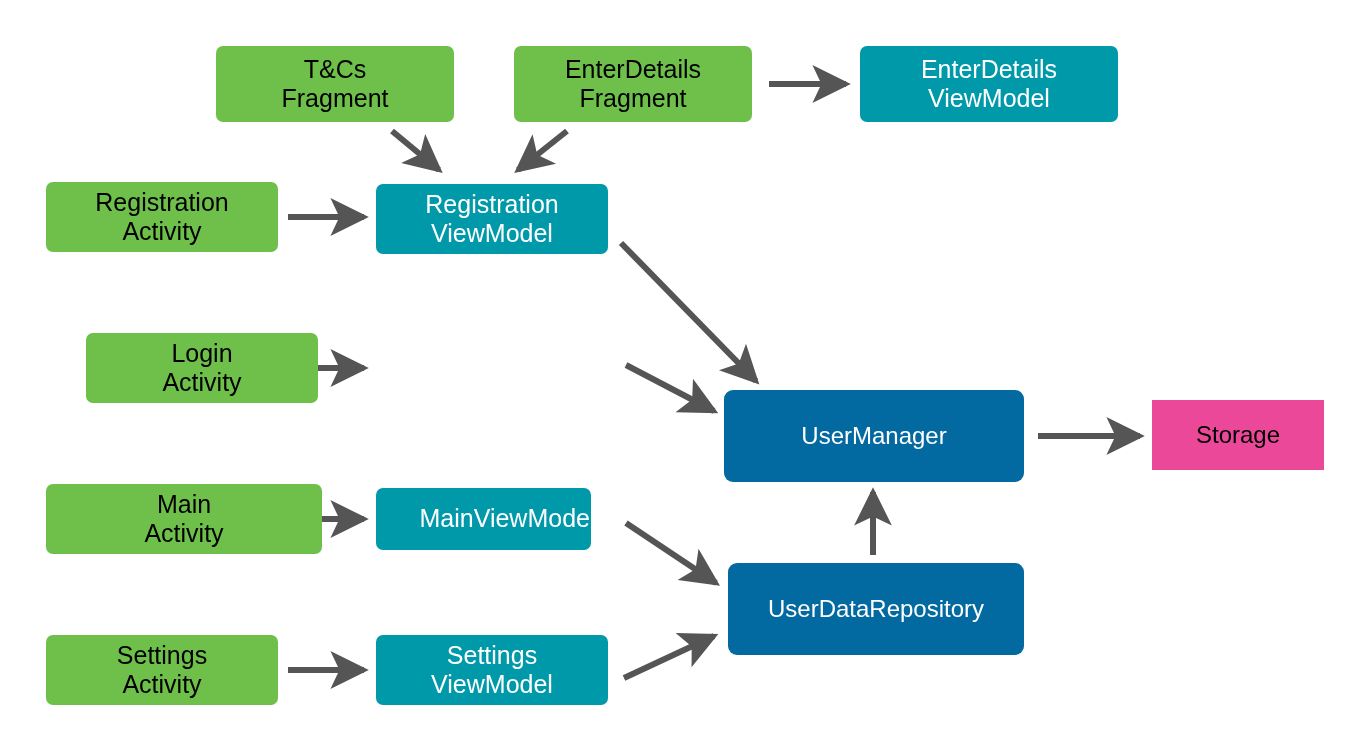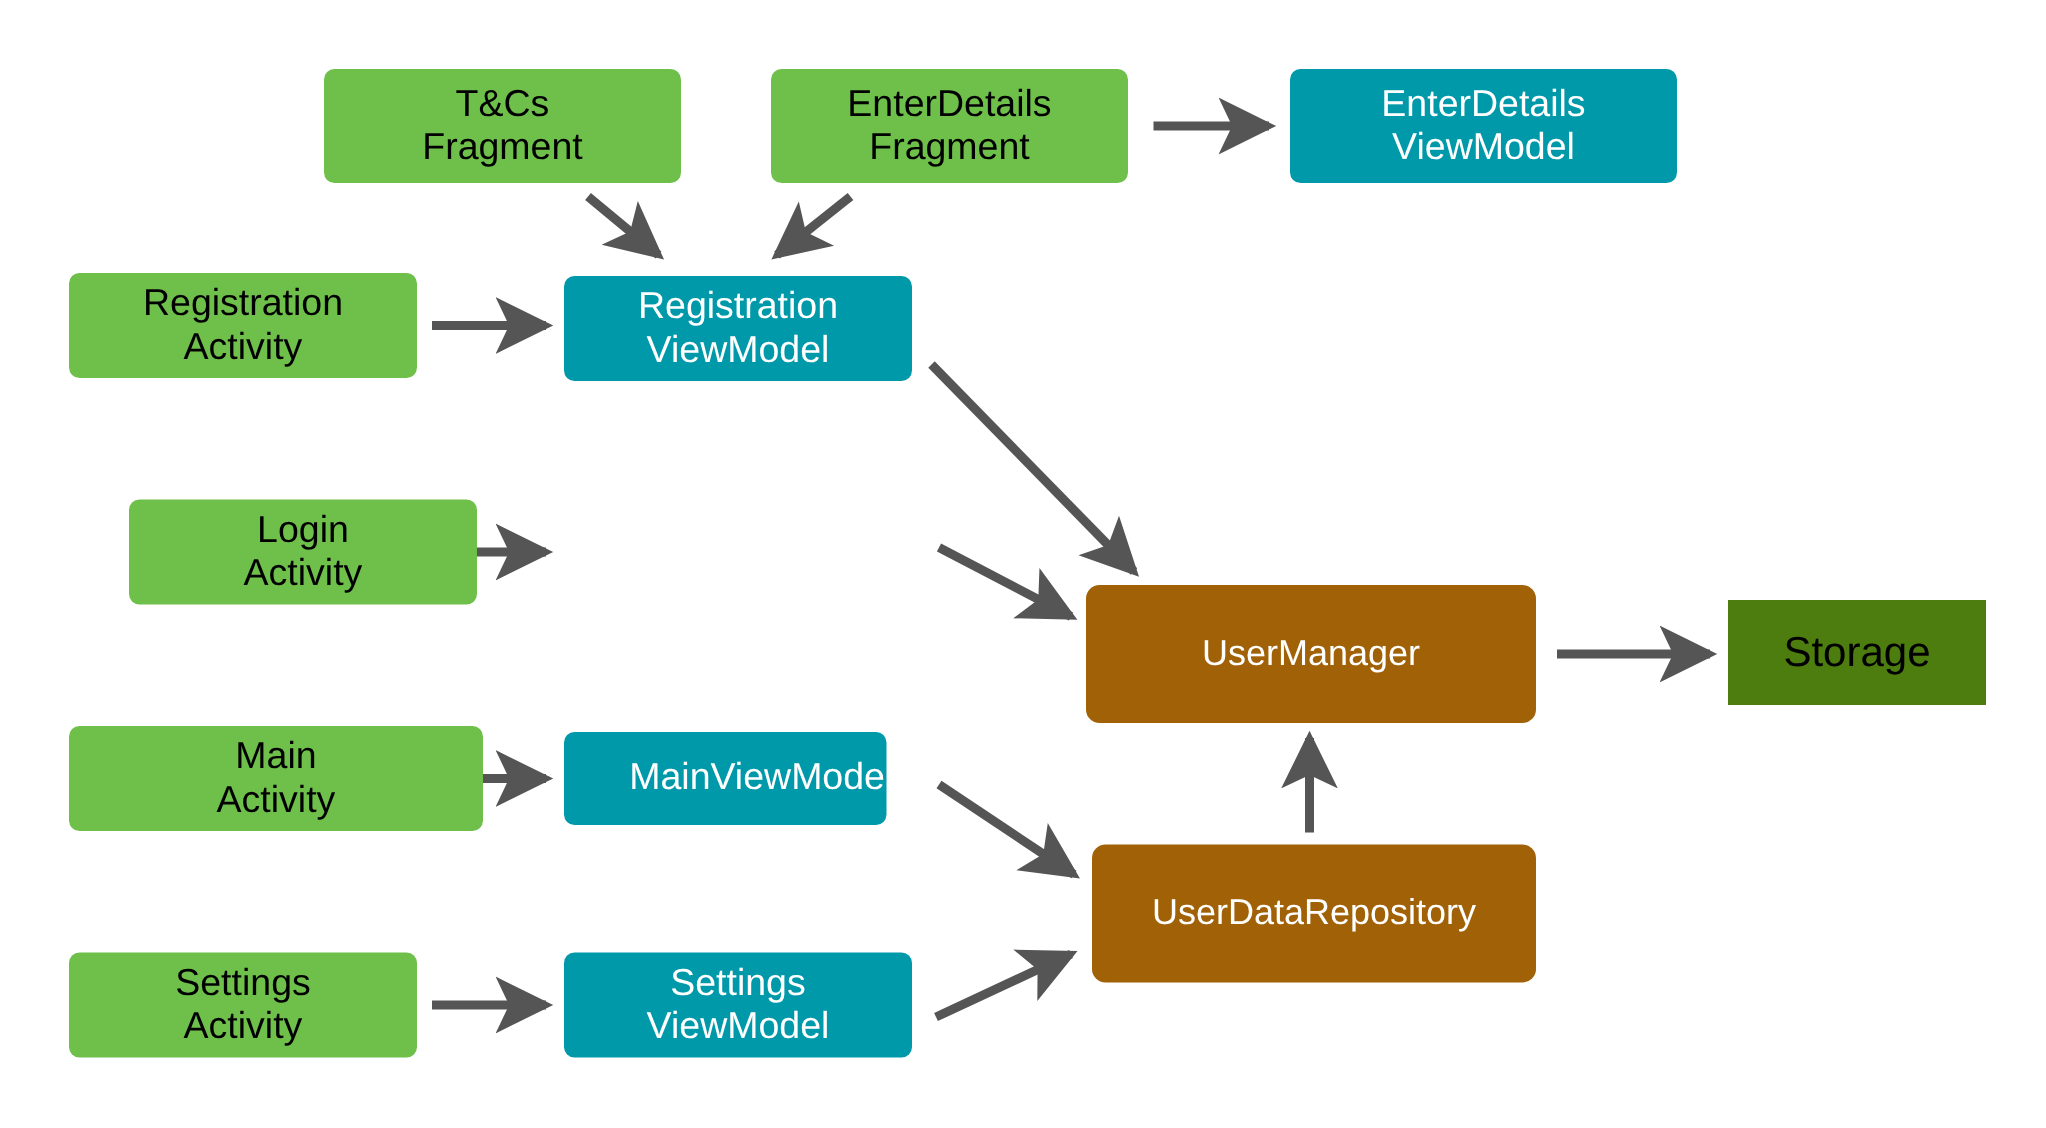"UserManager" .node.dark { background: #a16207 -> #0369a1 }
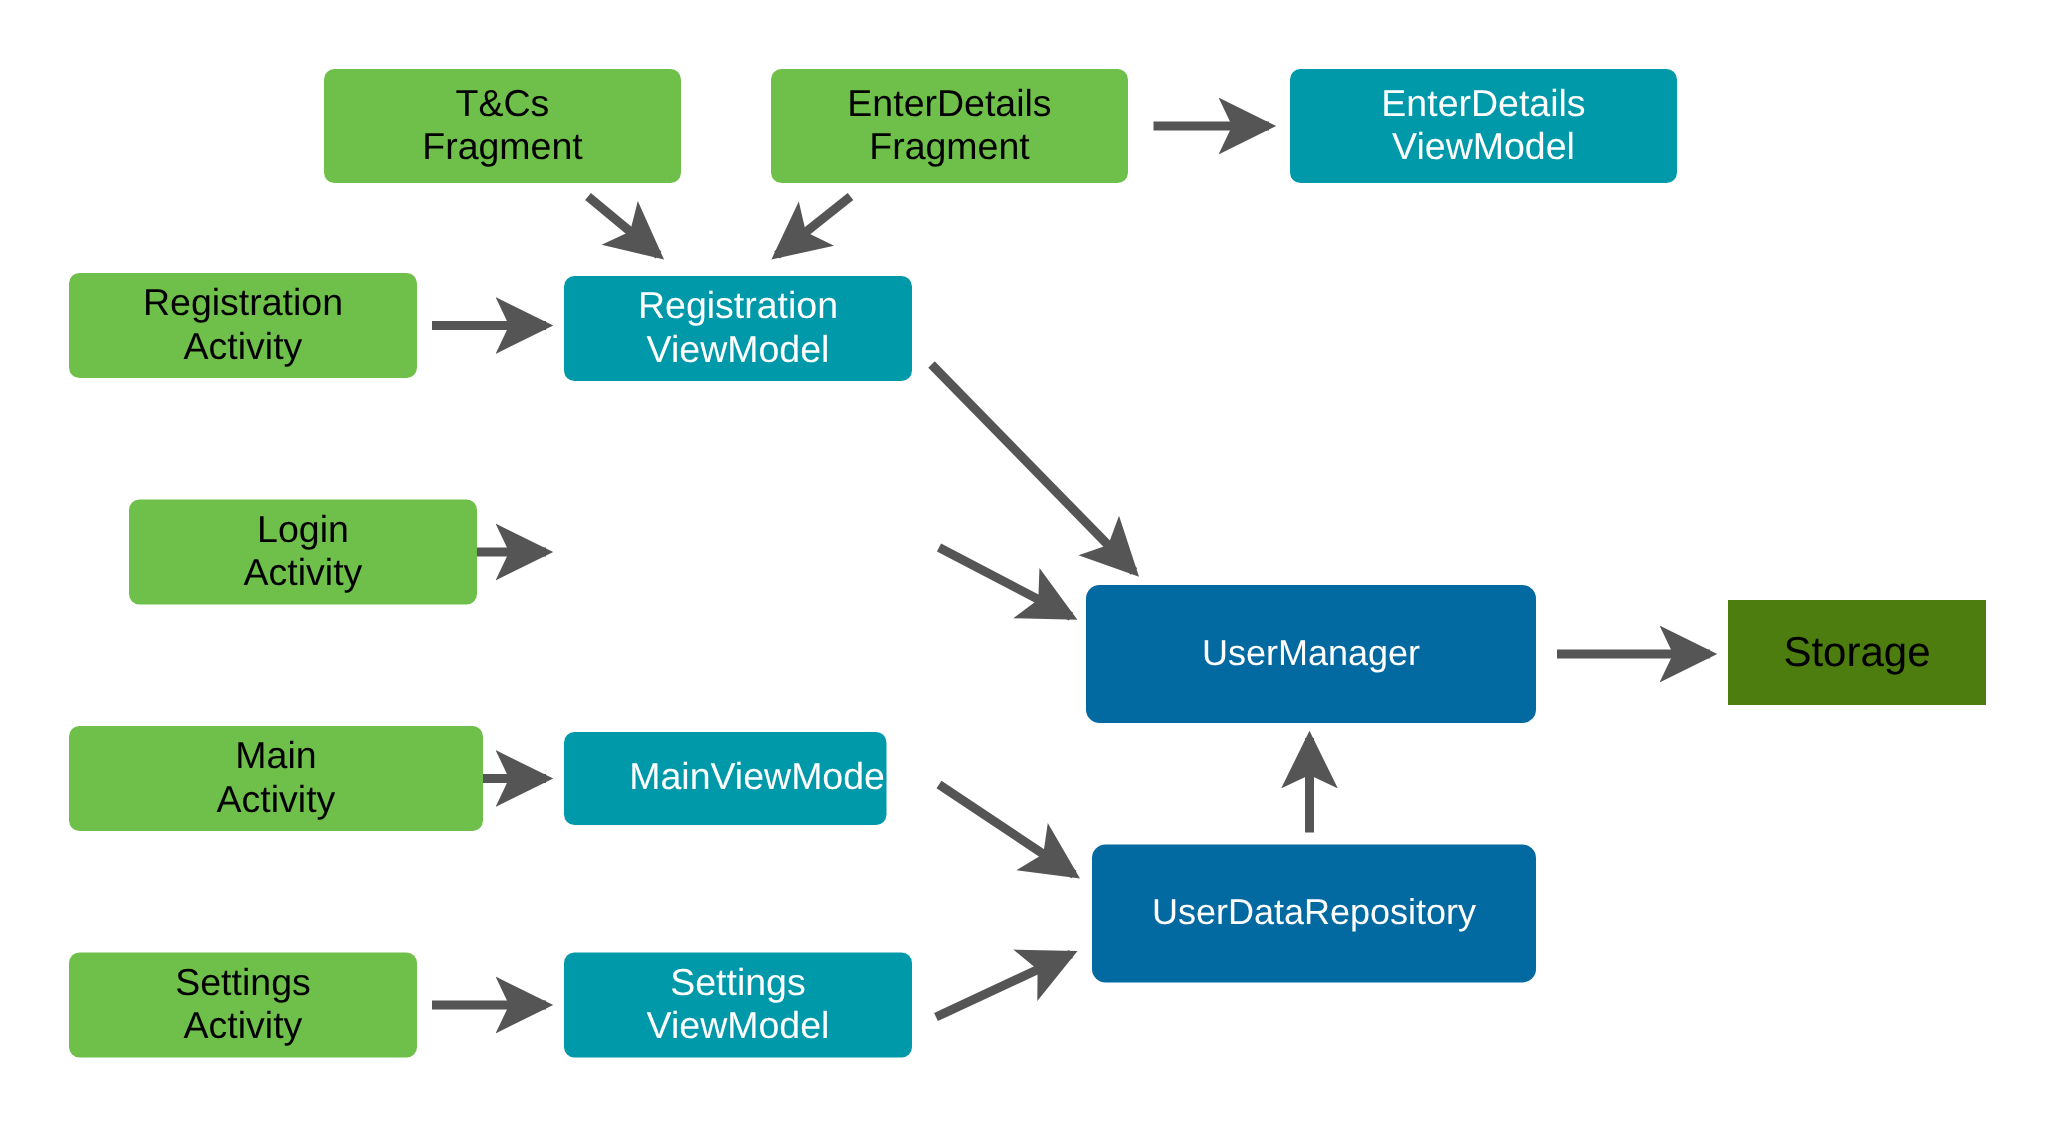"Storage" .node.gray { background: #4d7c0f -> #ec4899; font-size: 28px -> 24px }
